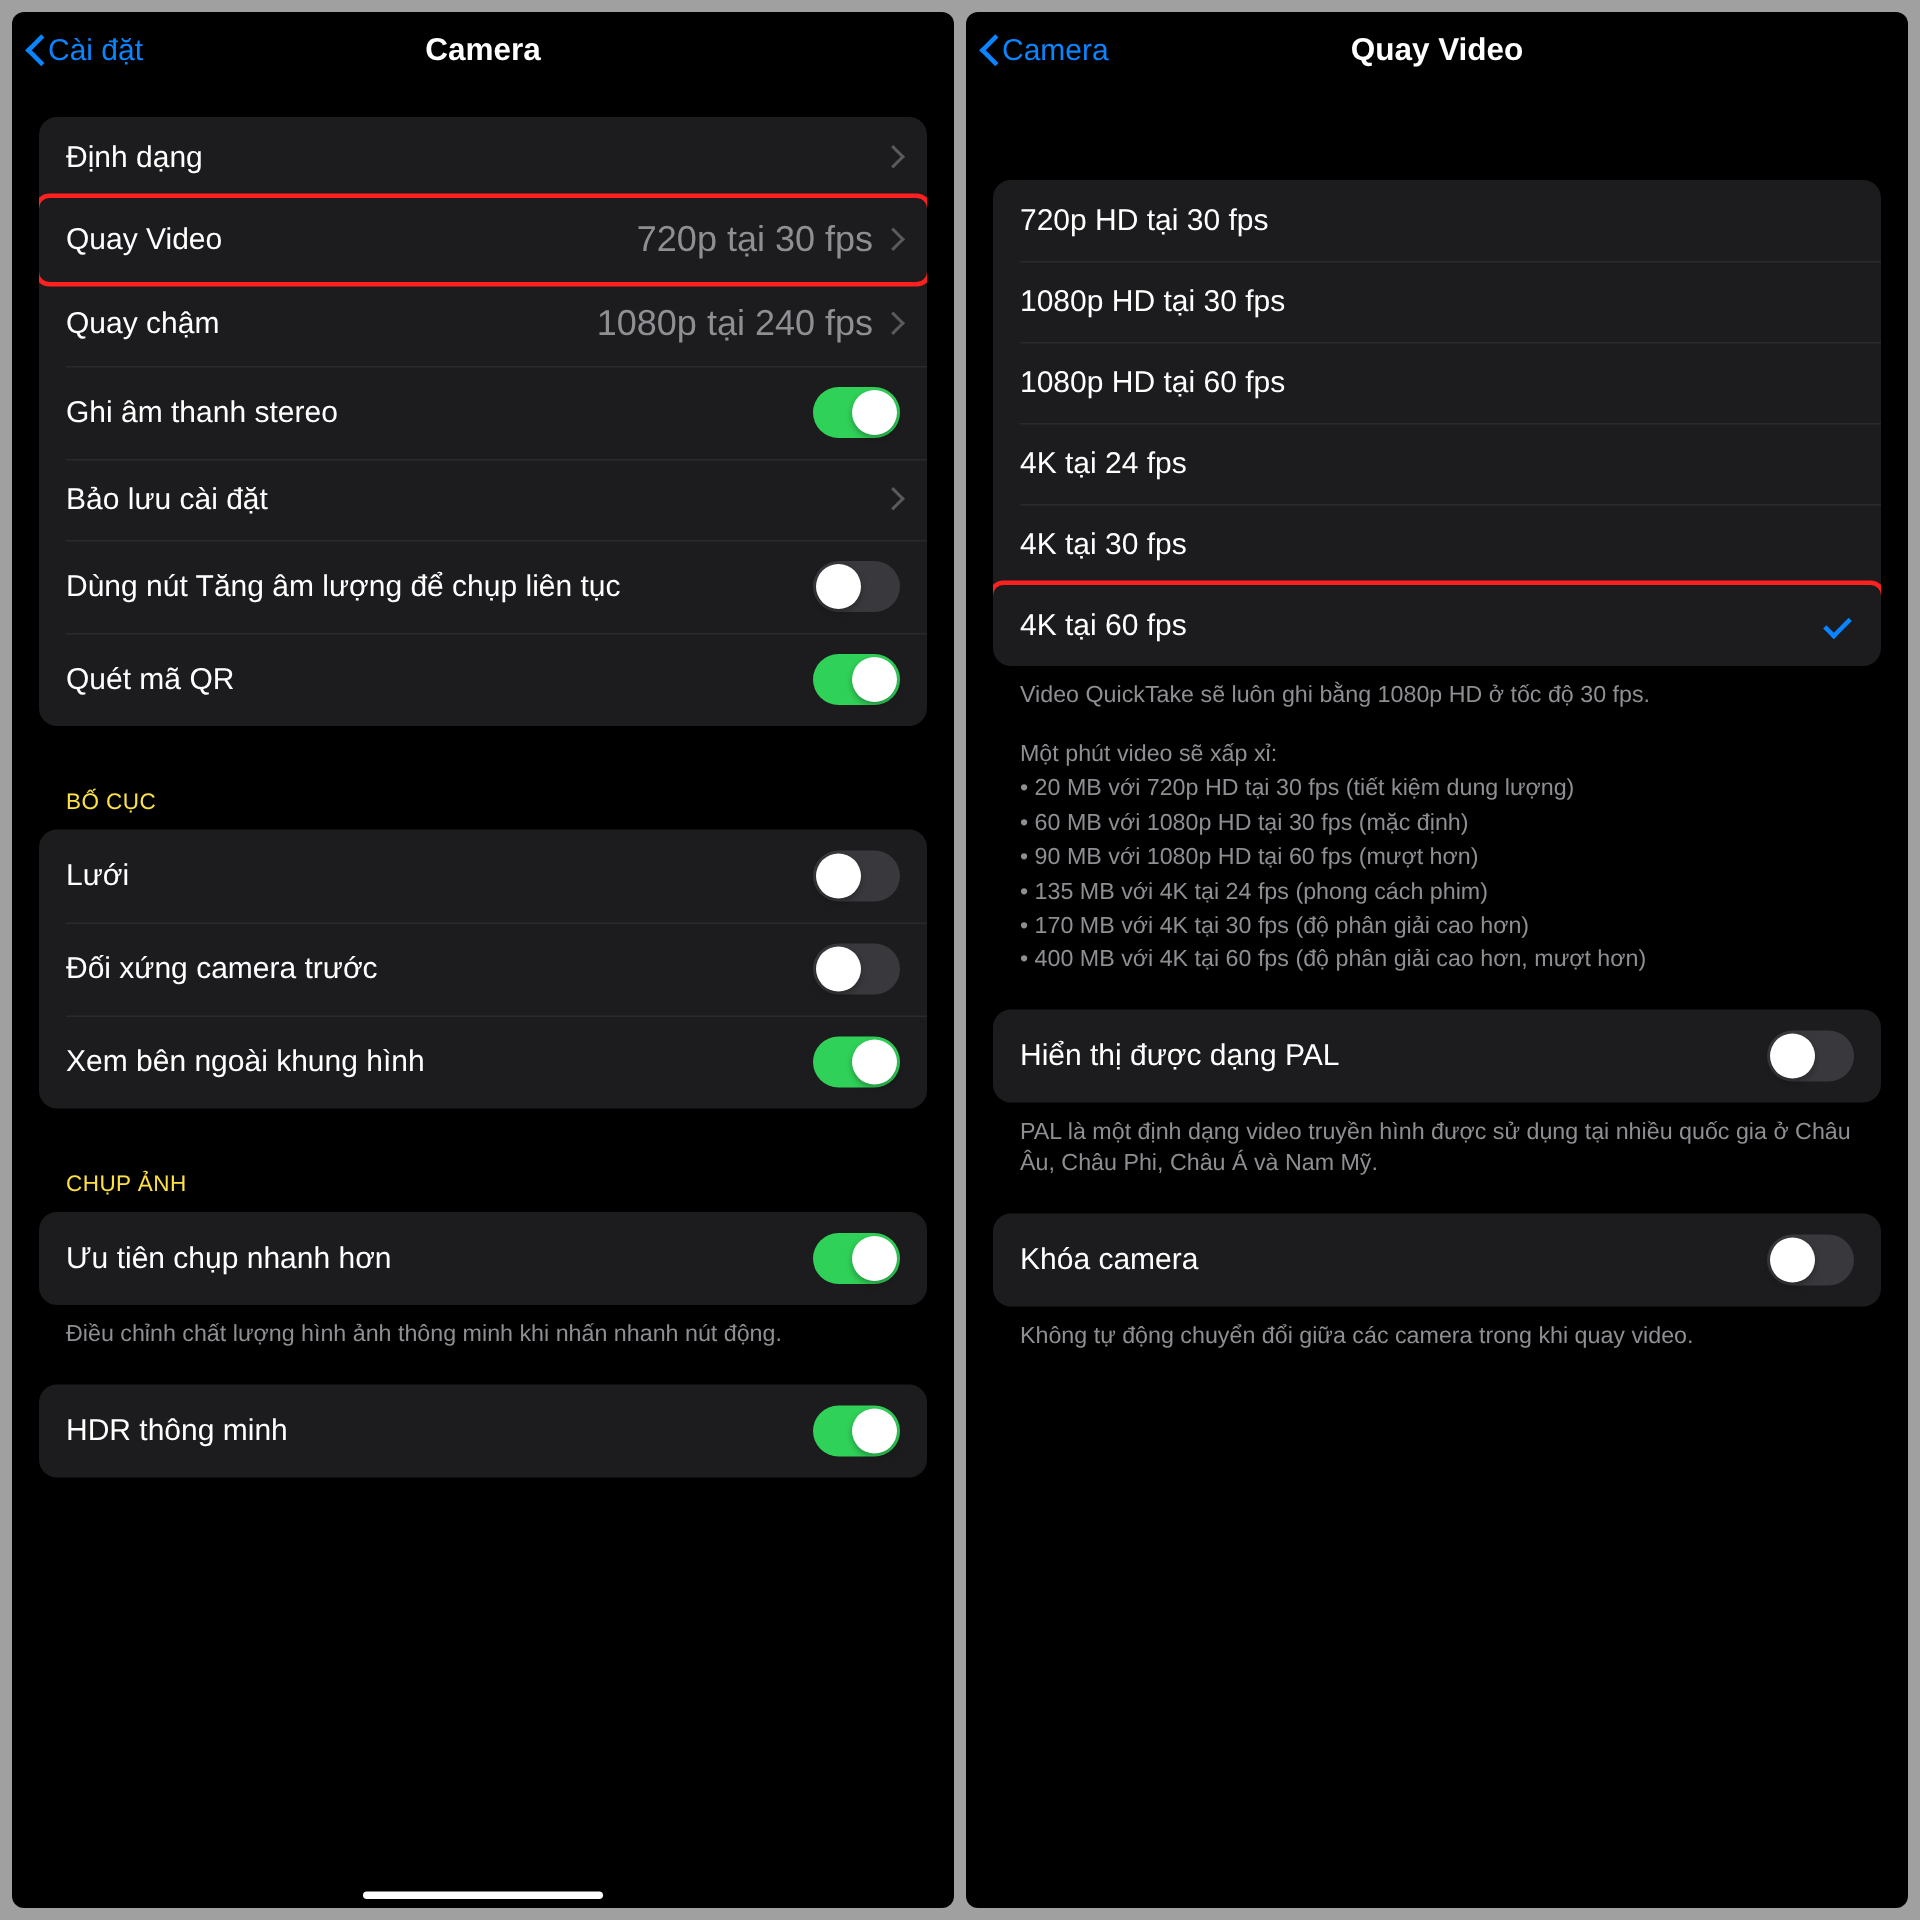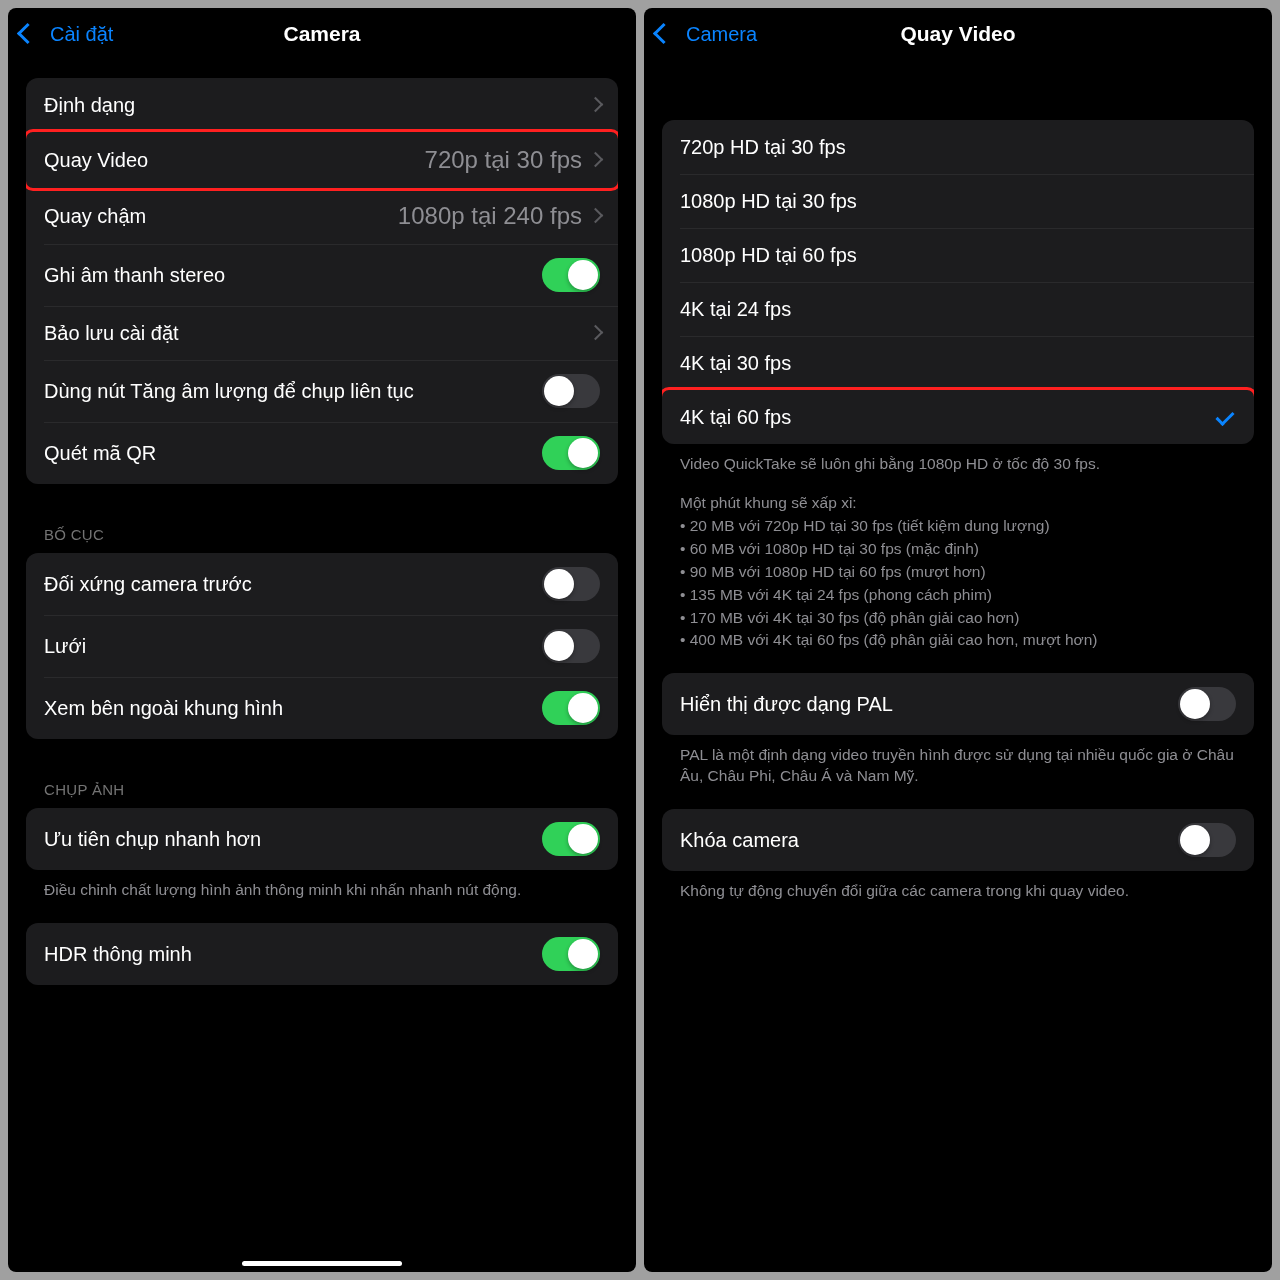"Cài đặt" .back-btn { gap: 20px -> 2px }
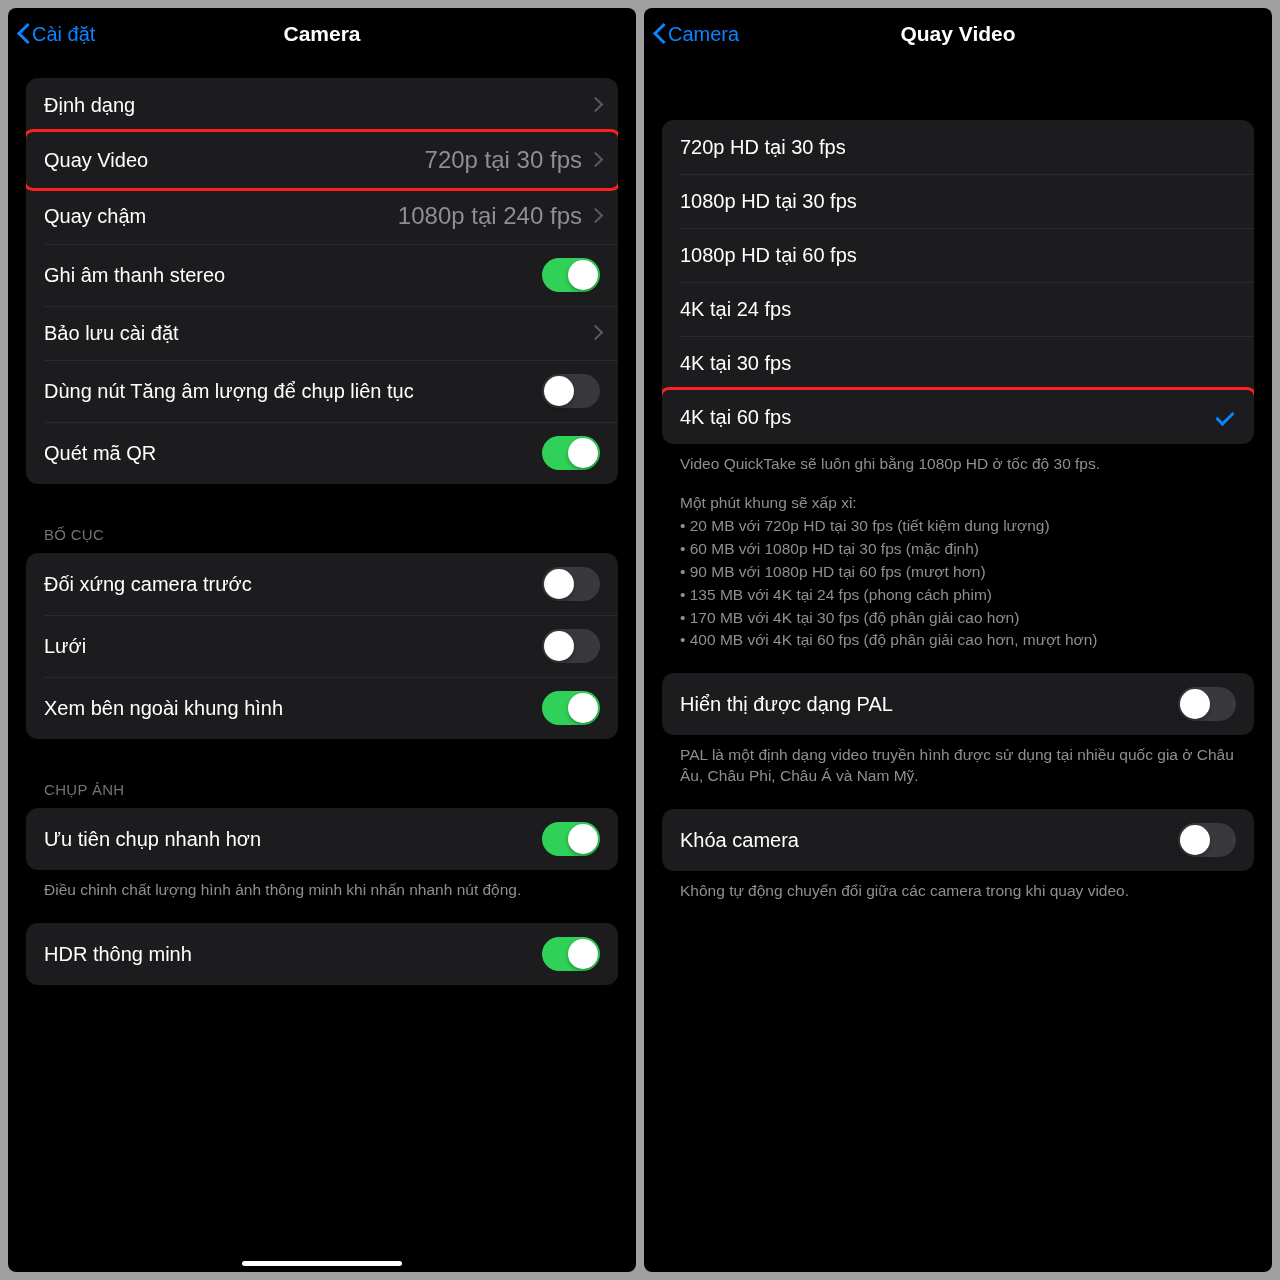"Một phút khung sẽ xấp" div.footer-text { text: khung -> video }
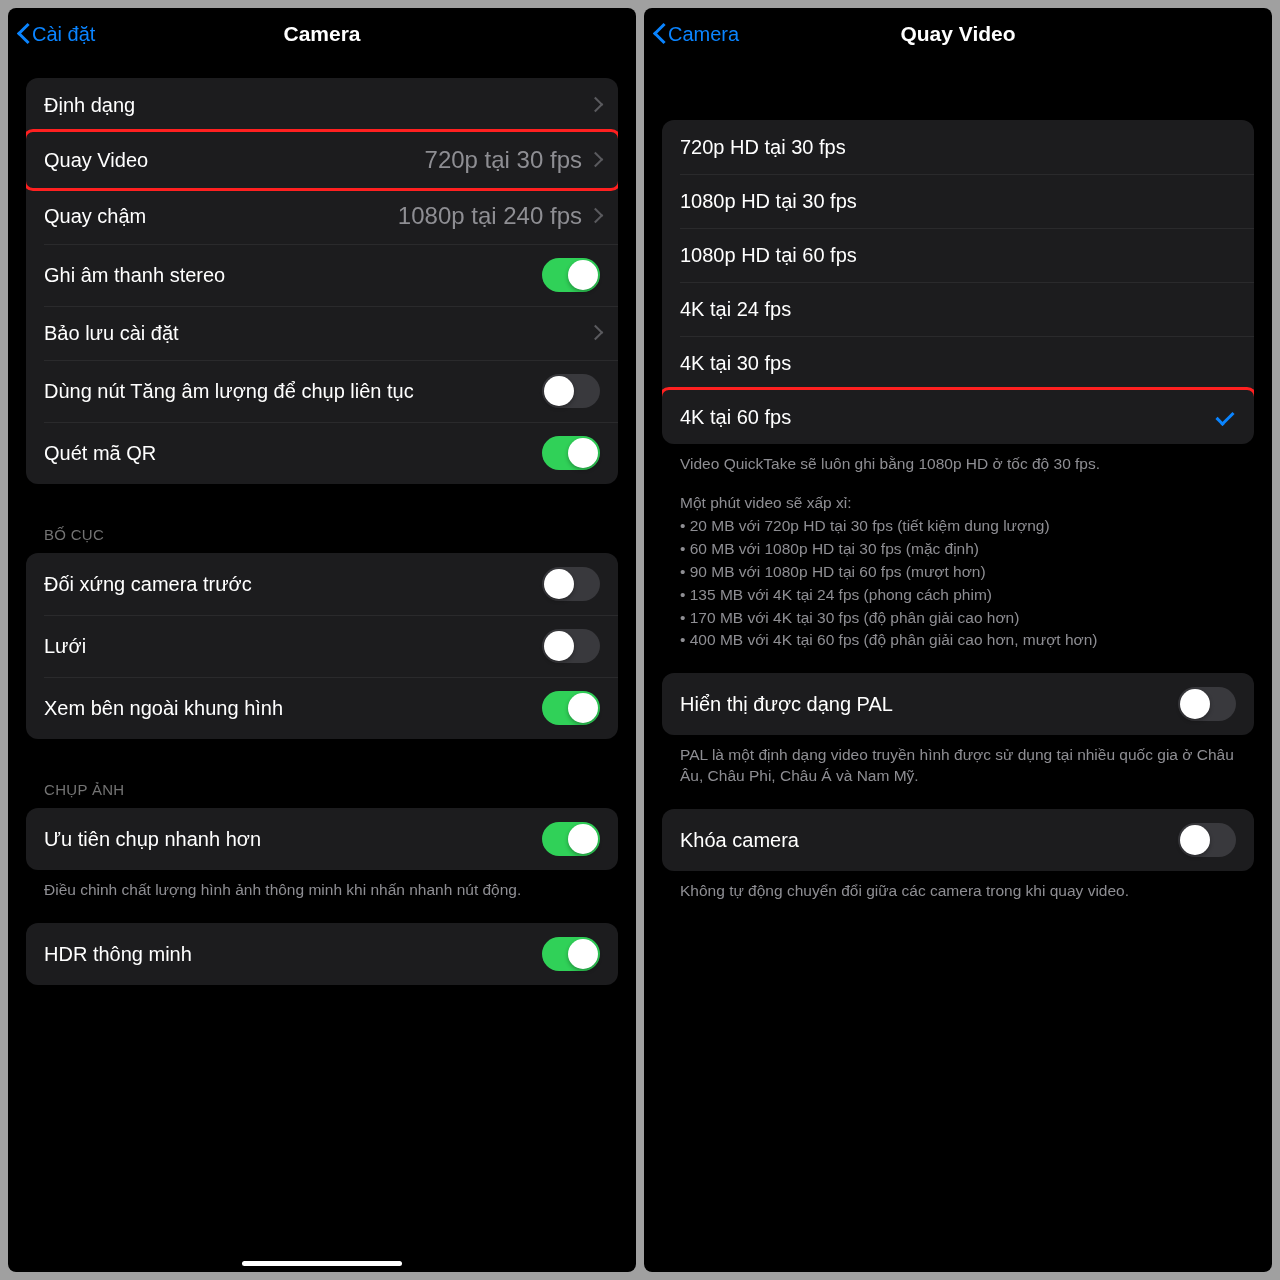"BỐ CỤC" .section-header { color: #737373 -> #fde047 }
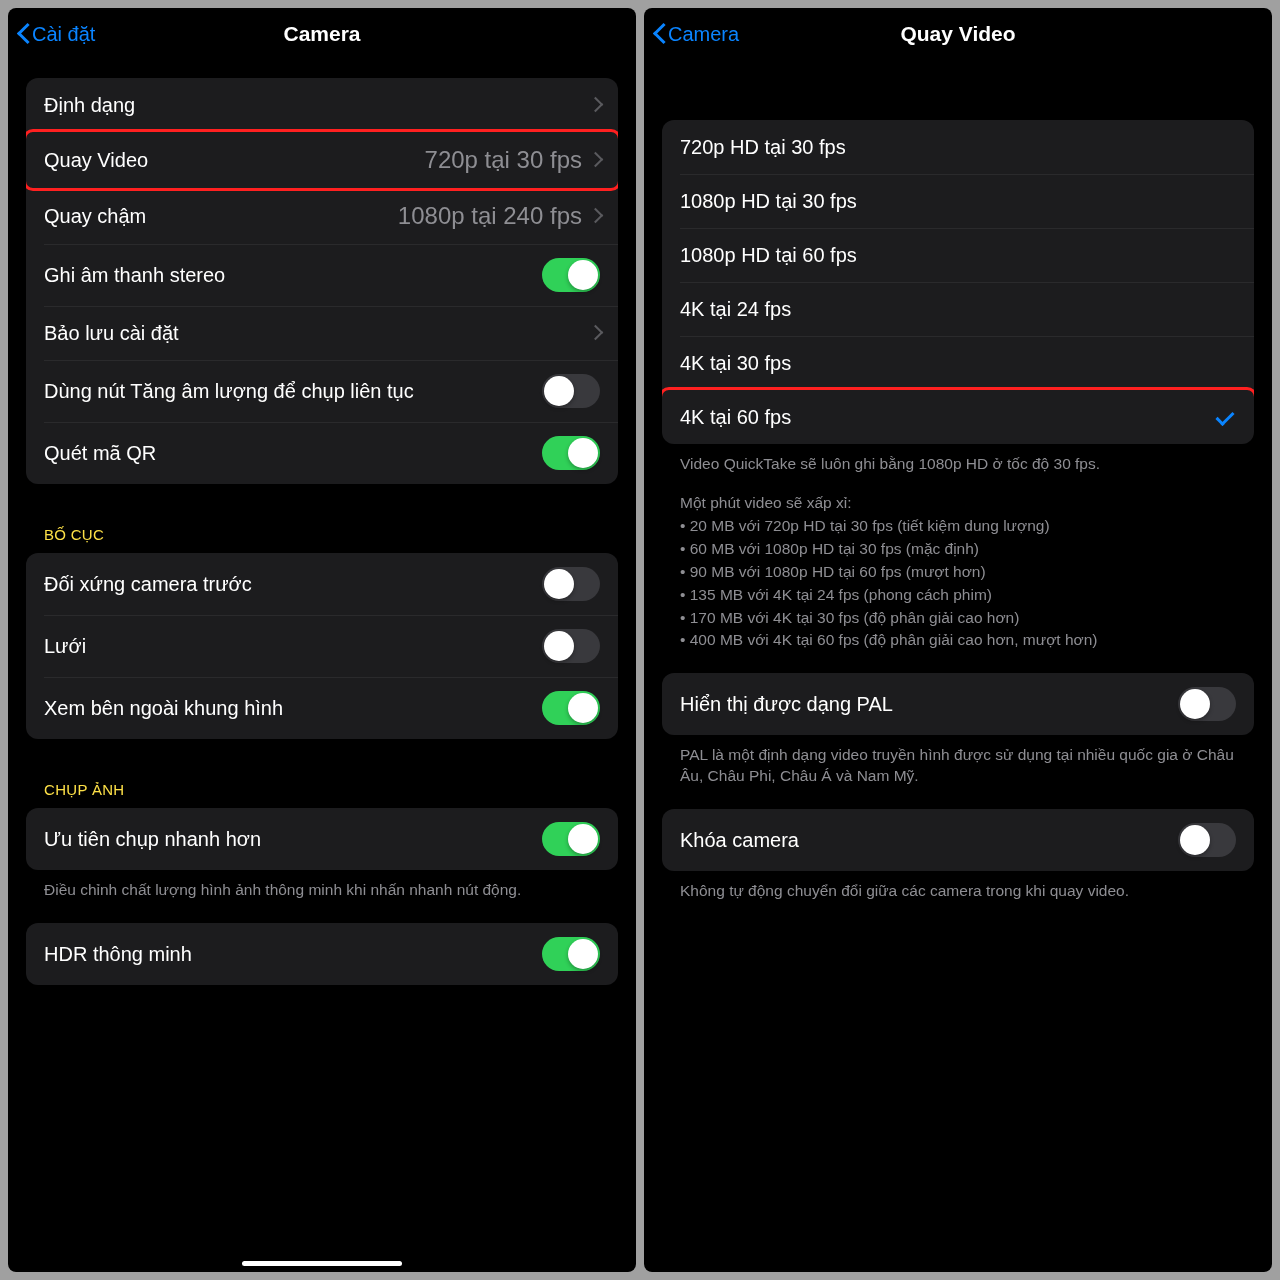"Đối xứng camera trước" div.row { order: before "Lưới" -> after "Lưới" }
